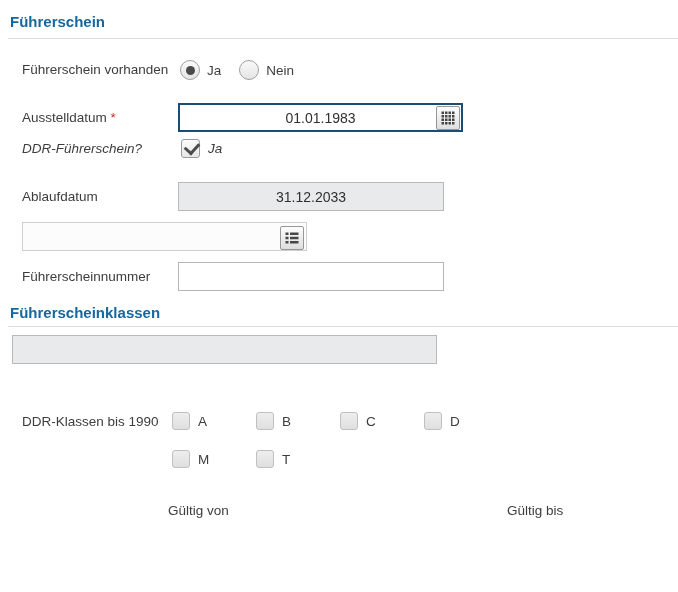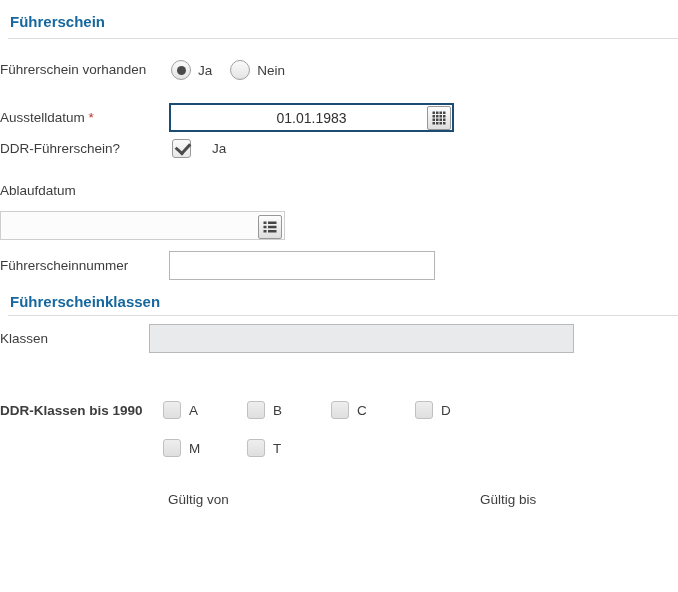"Führerschein vorhanden" .form-row { gap: 13px -> none; margin-left: none -> 22px }
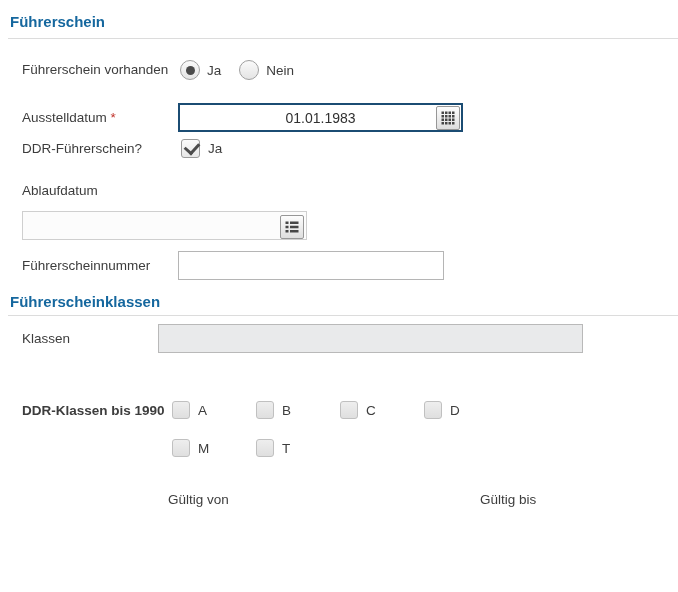"DDR-Führerschein?" .row-ddrcheck { font-style: none -> italic }
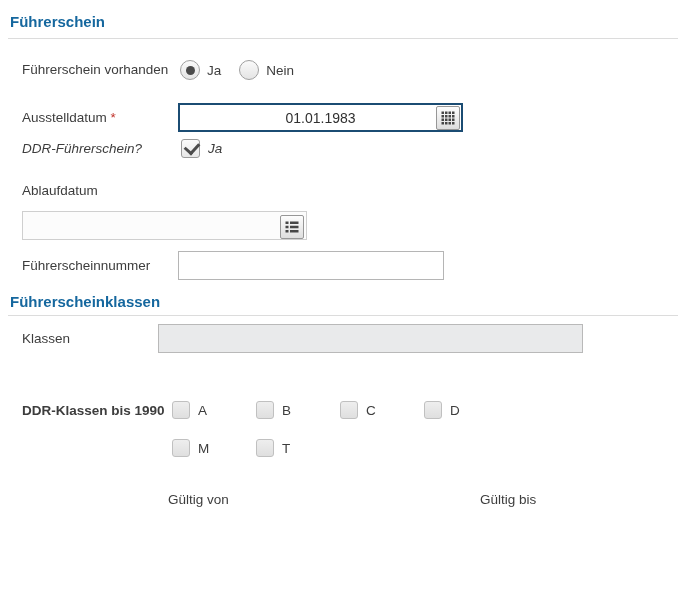"31.12.2033" input.txt { html: none -> <input> }
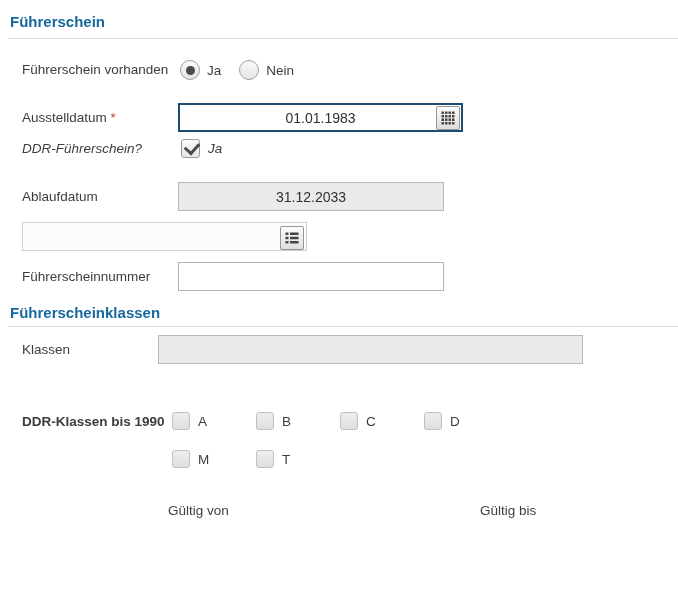"Klassen" div.row-label { html: <div>Klassen</div> -> none }
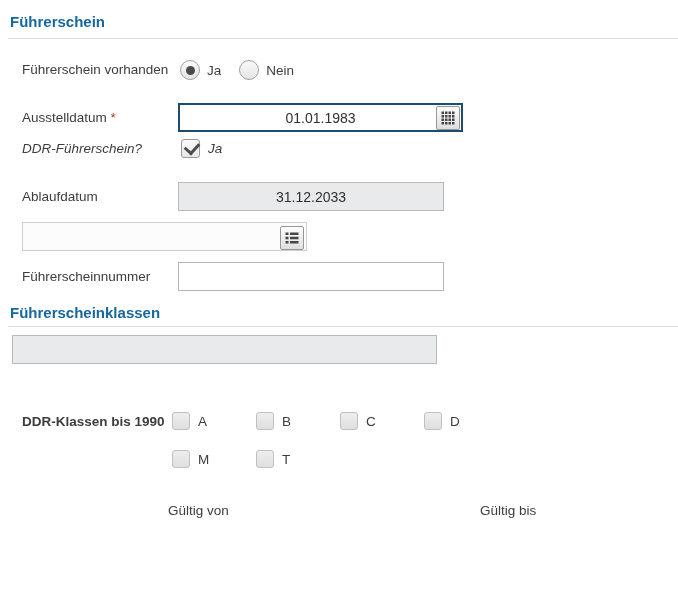"DDR-Klassen bis 1990" .row-ddrklassen .row-label { font-weight: bold -> none }
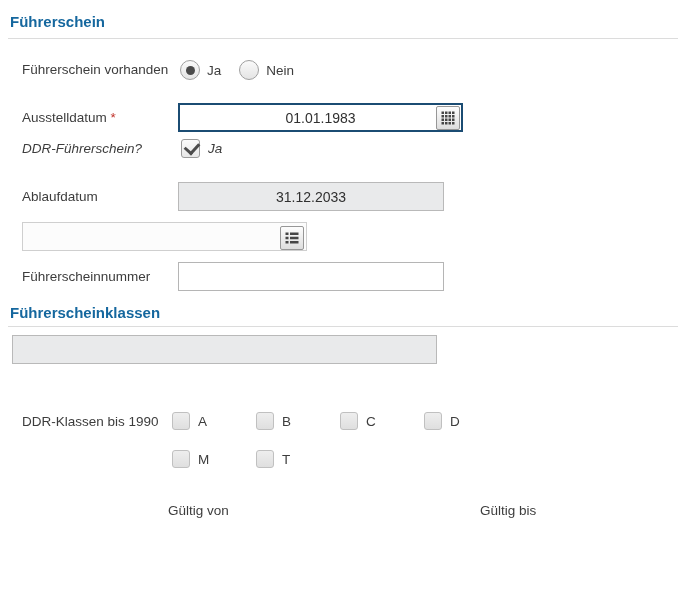"Gültig bis" .footer .bis { left: 480px -> 507px }
